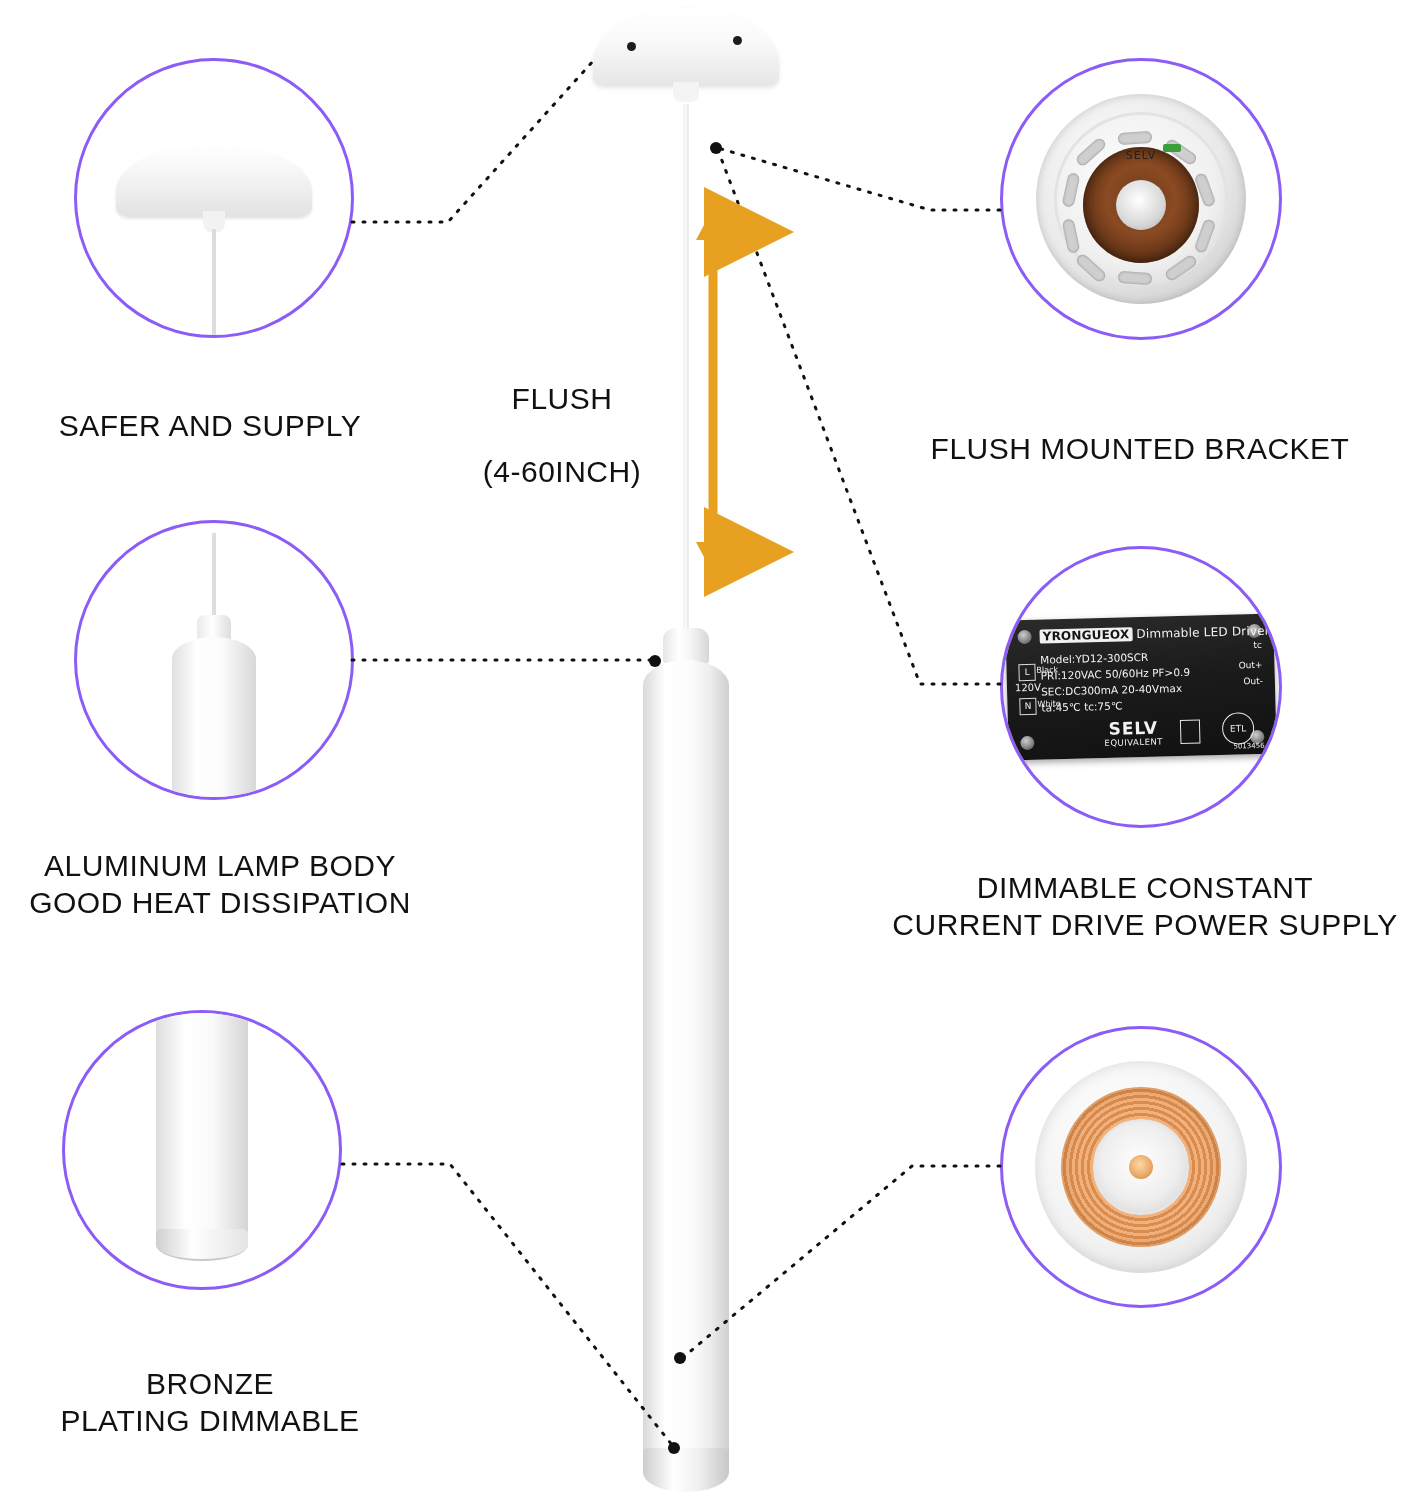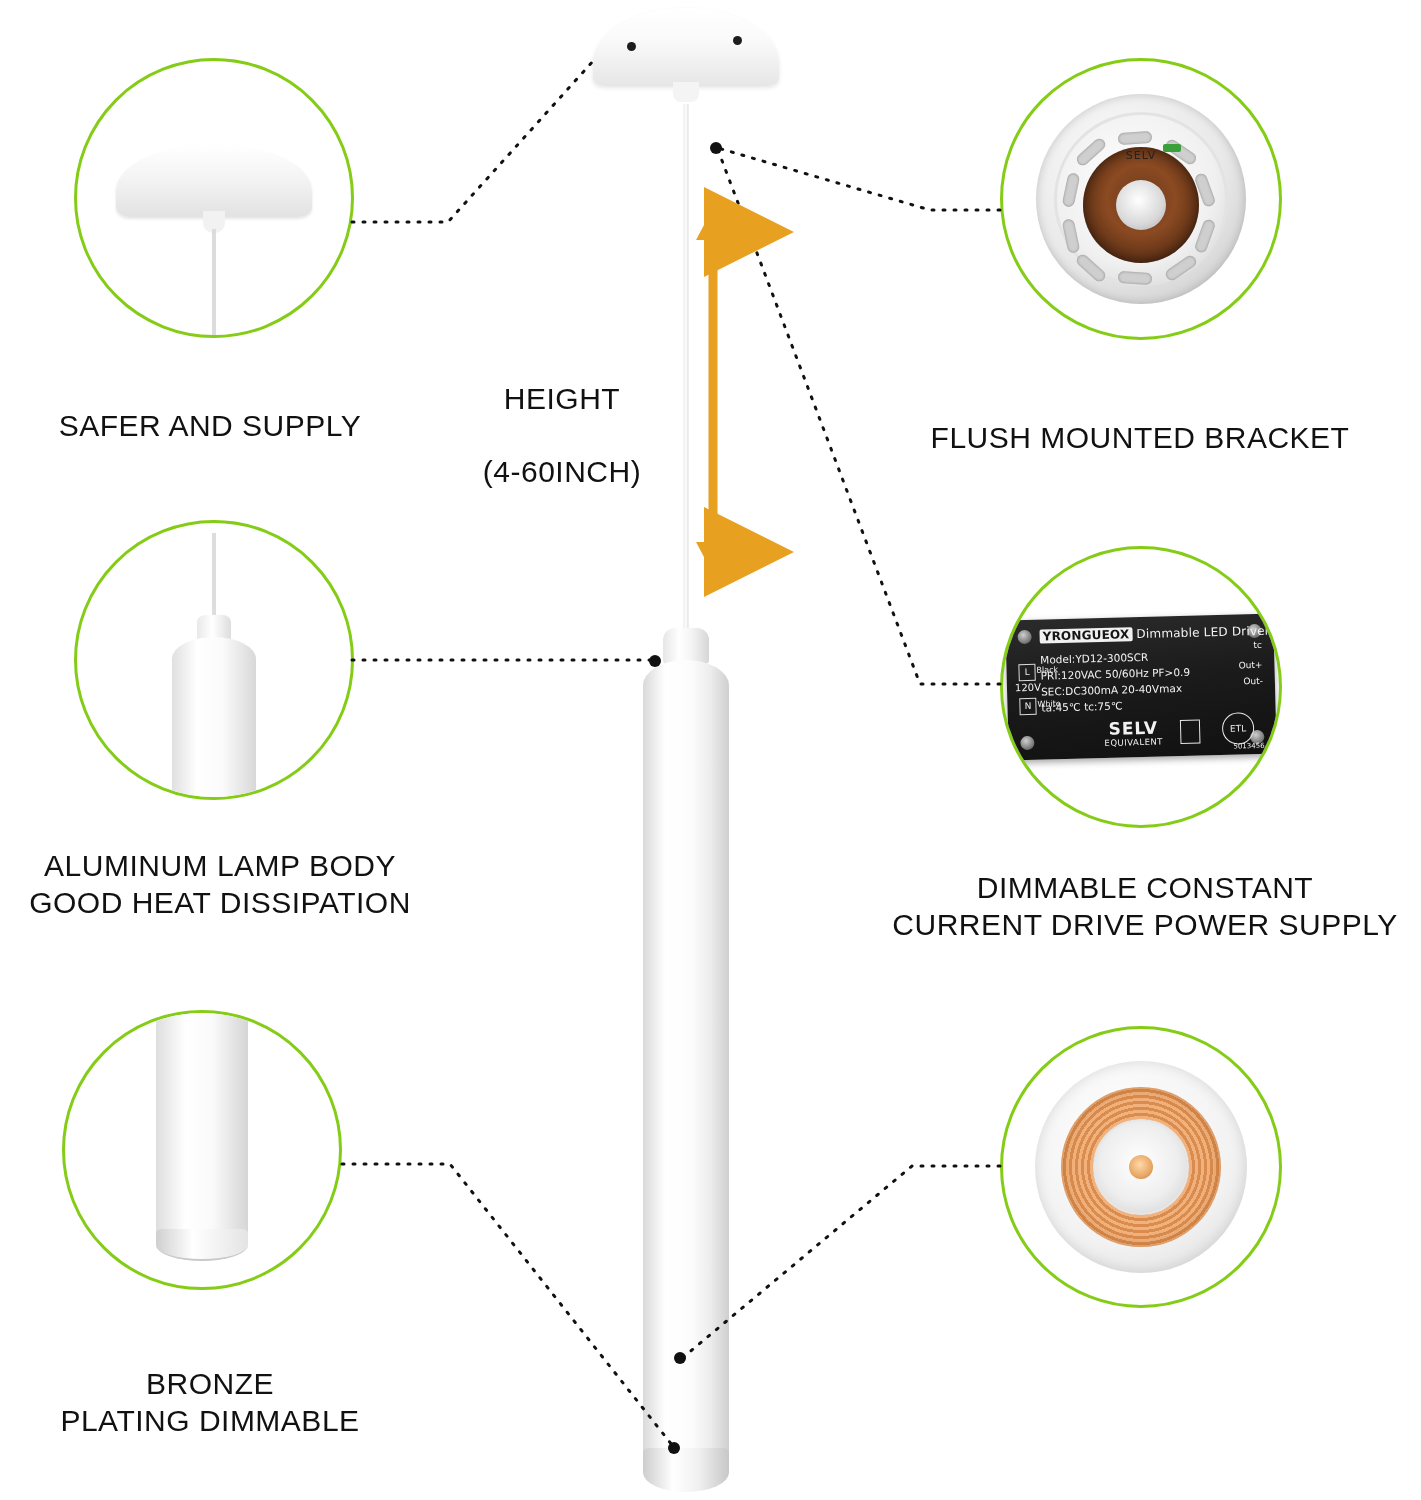"SELV" .callout { border: 3px solid #84cc16 -> 3px solid #8b5cf6 }
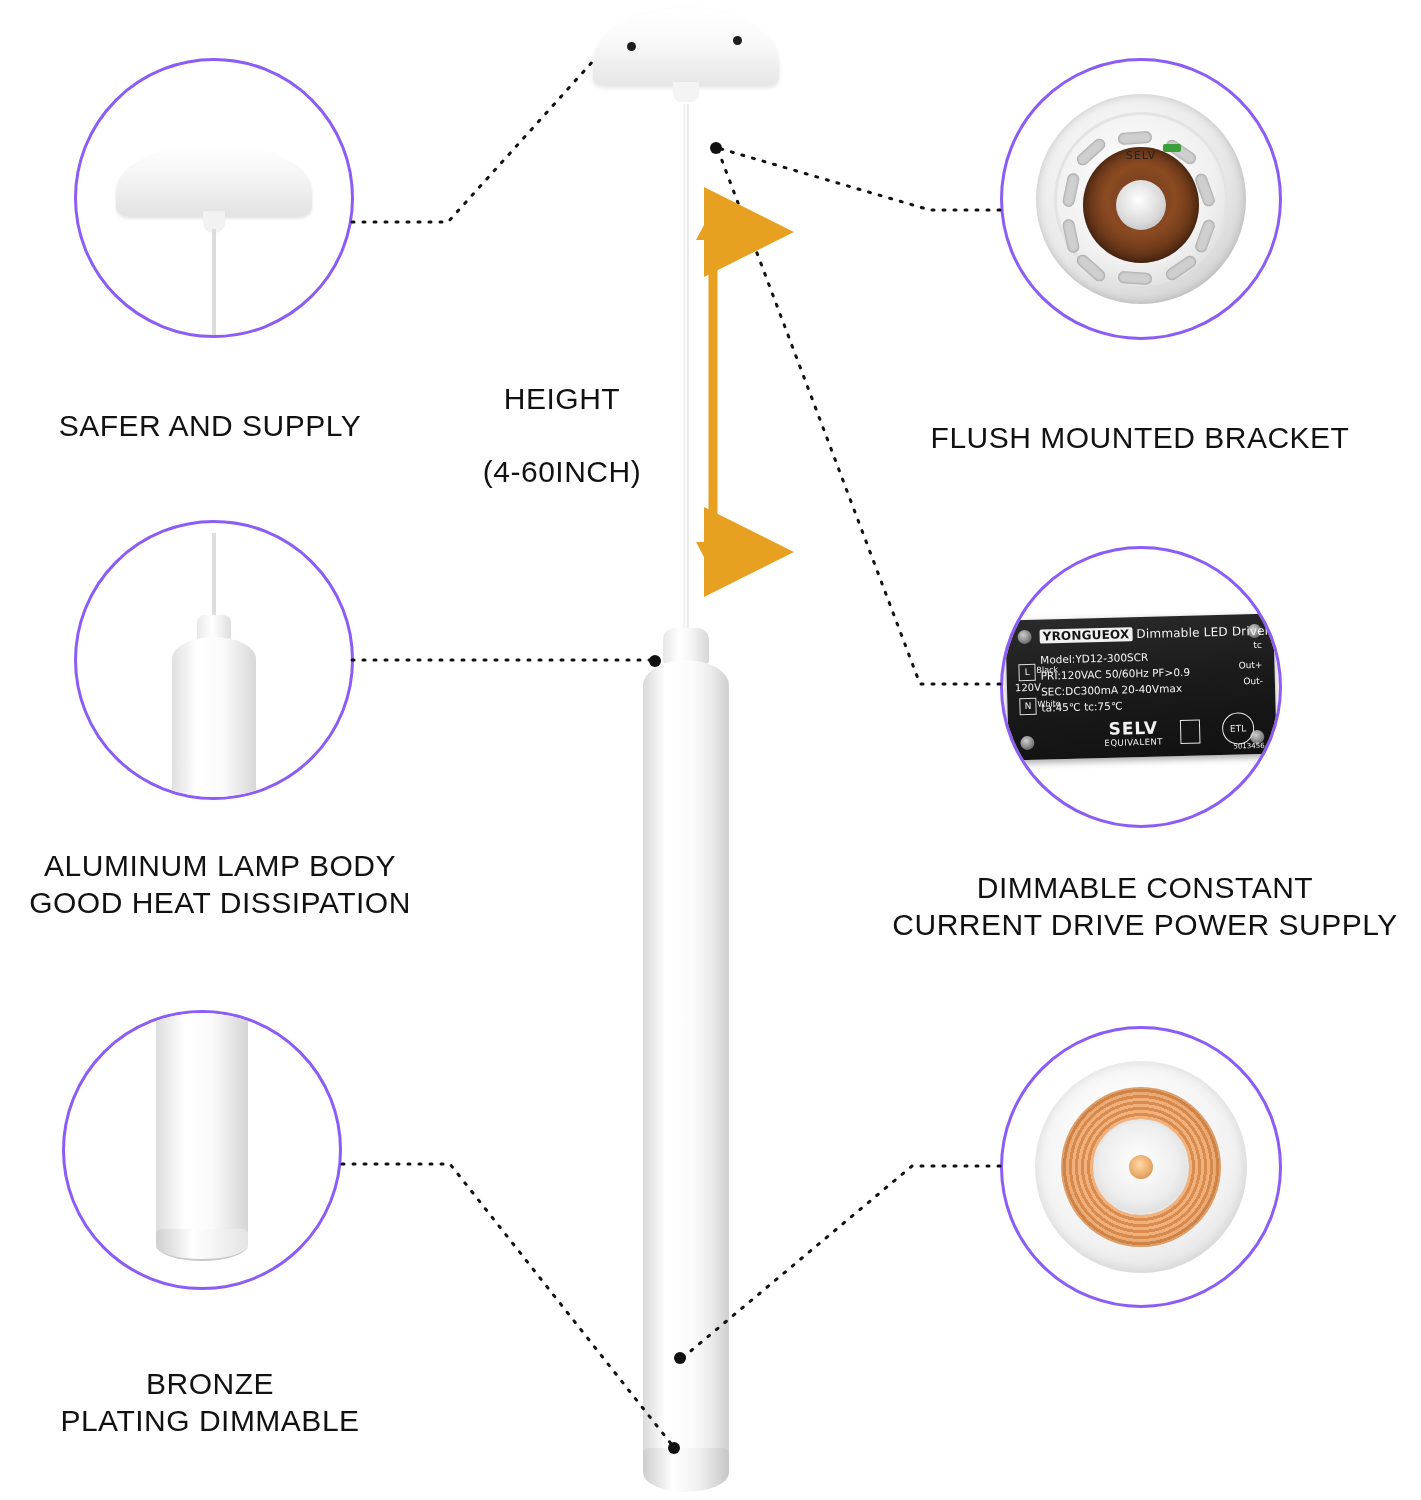"HEIGHT" div { text: HEIGHT -> FLUSH }
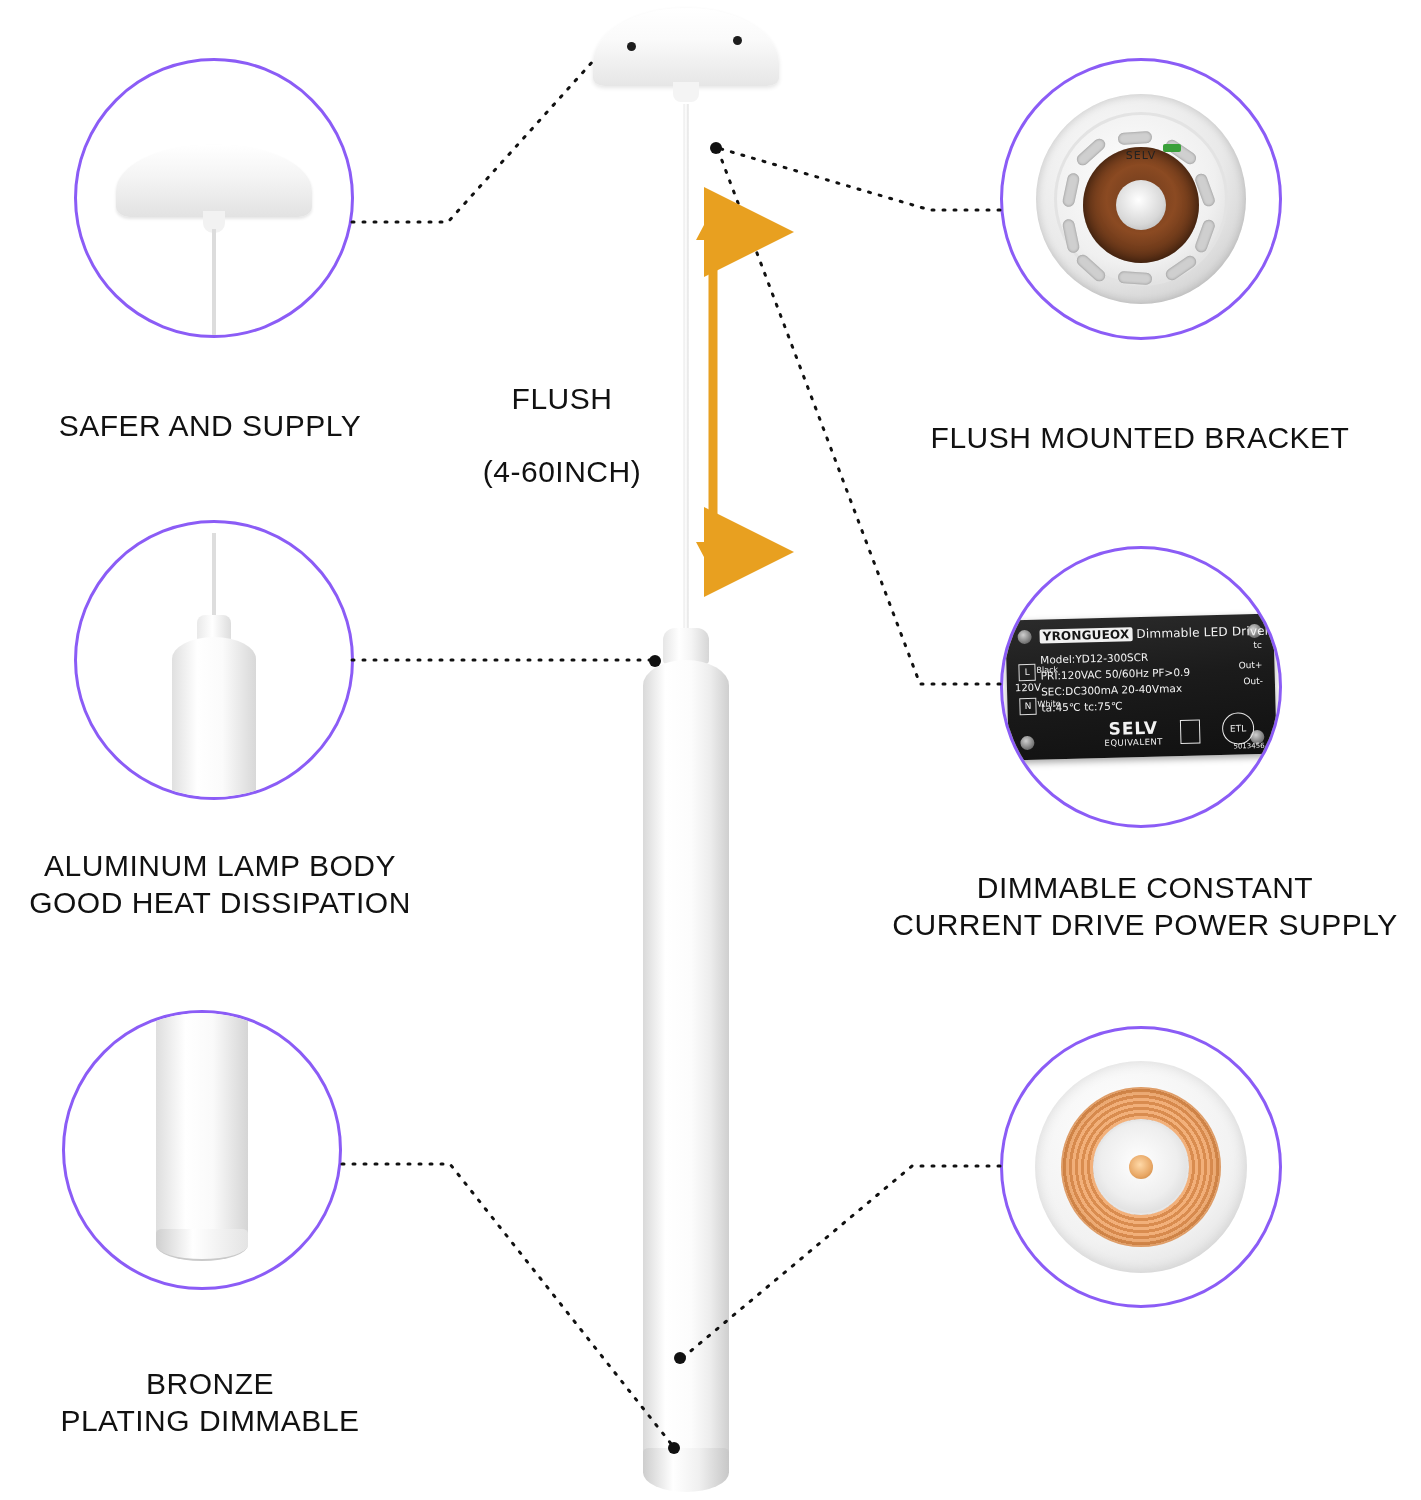"FLUSH MOUNTED BRACKET" div.label { top: 420px -> 431px }
